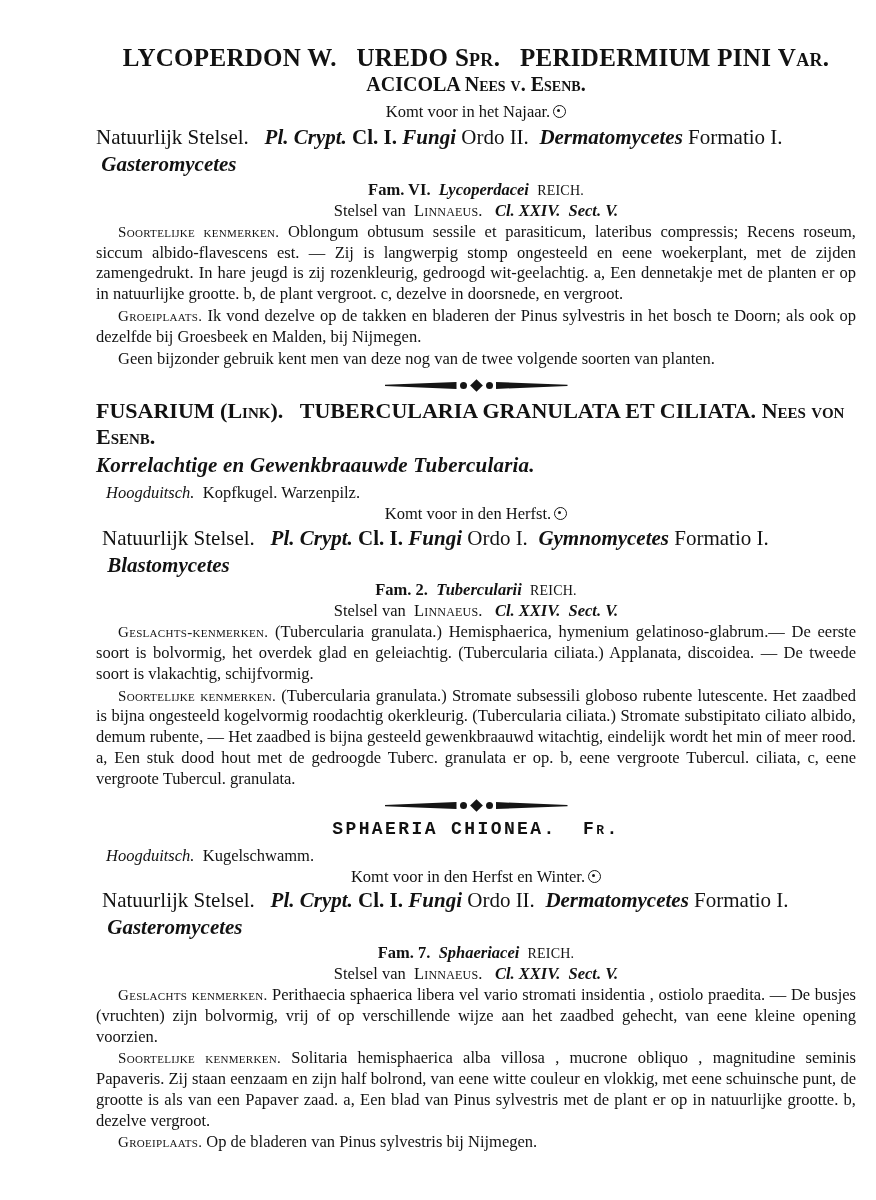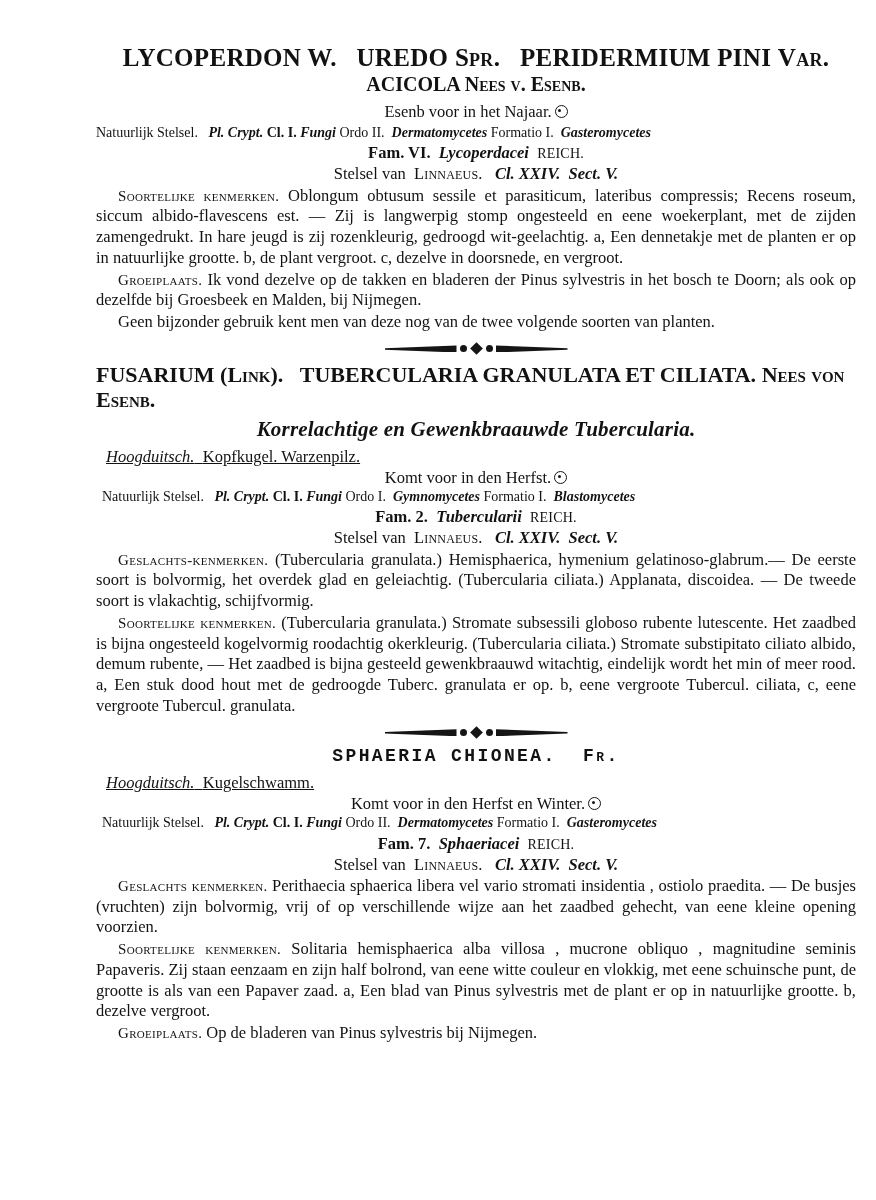"Esenb voor in het Najaar." span { text: Esenb -> Komt }
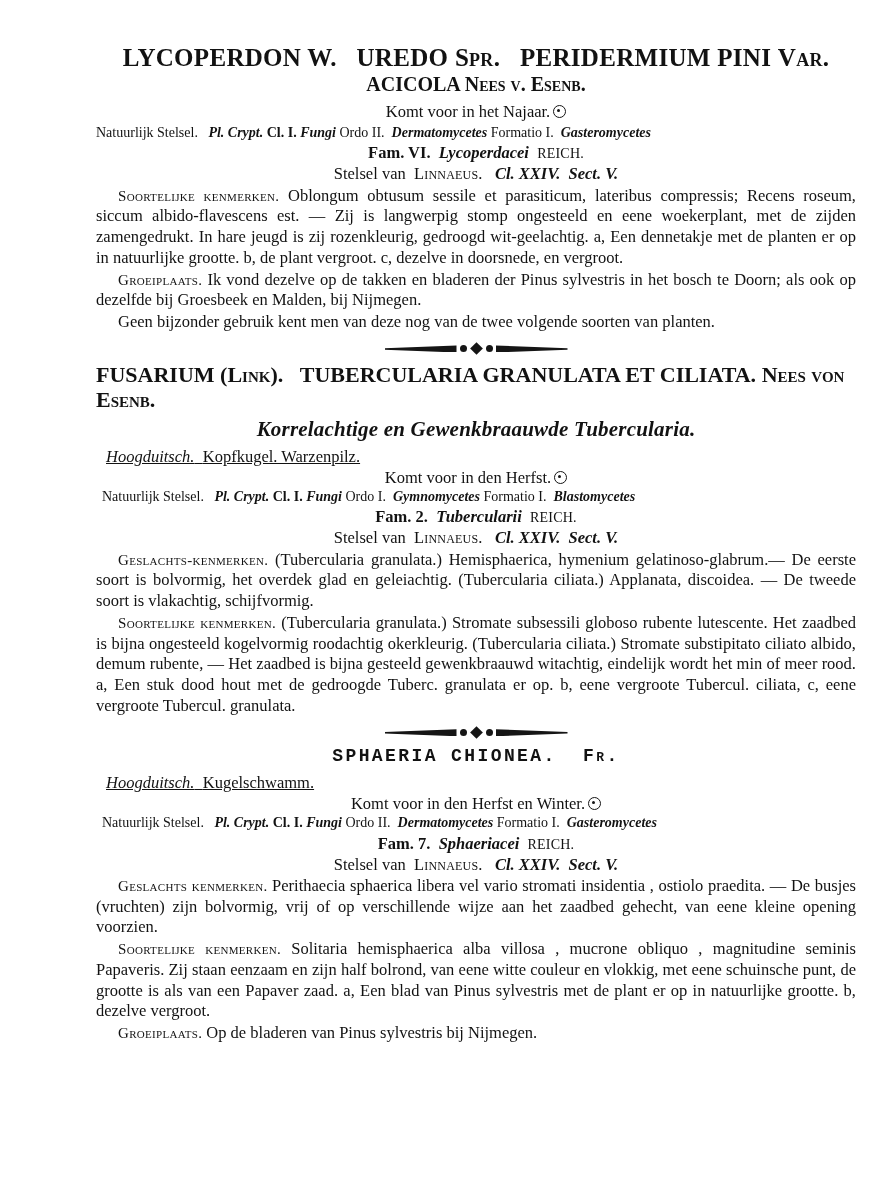"Natuurlijk Stelsel. Pl. Crypt. Cl." .natline { font-size: 14px -> 21px }
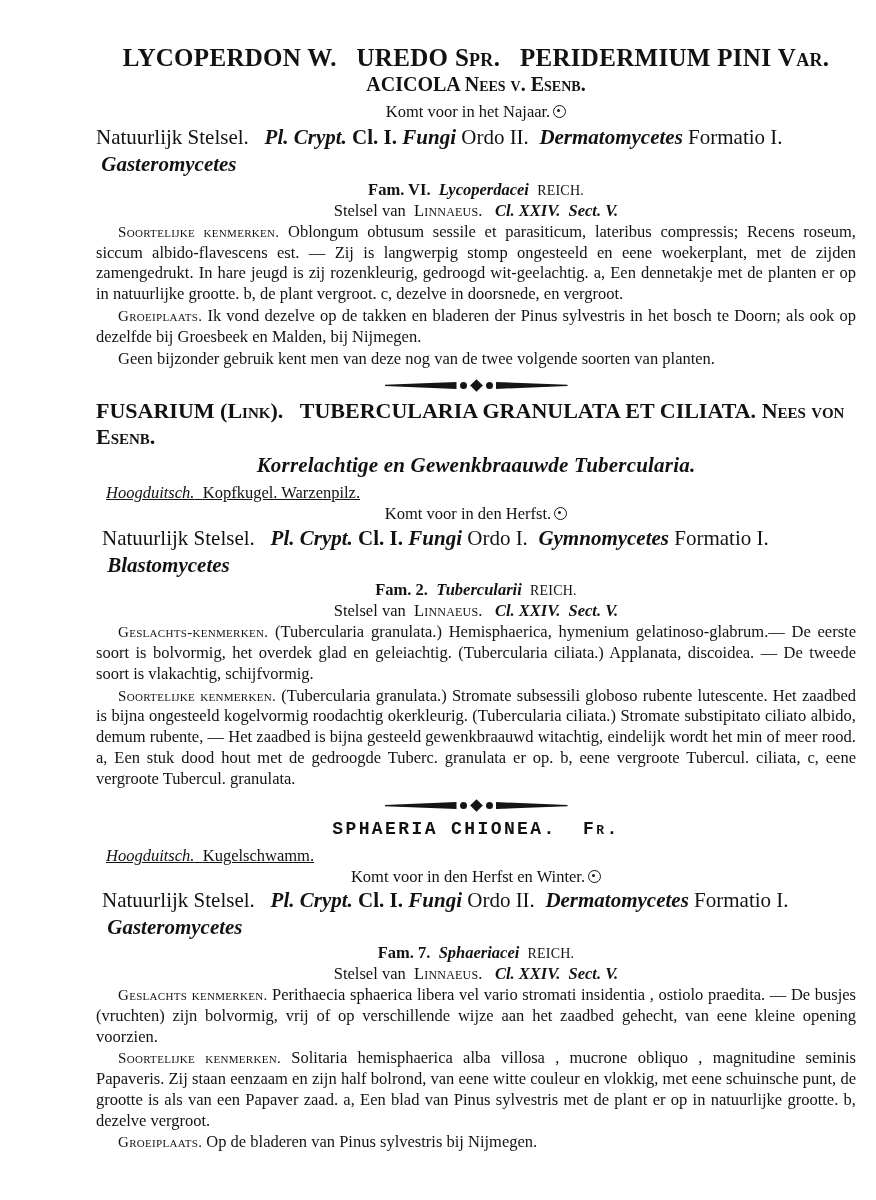"Korrelachtige en Gewenkbraauwde" .head-vern { text-align: center -> left }
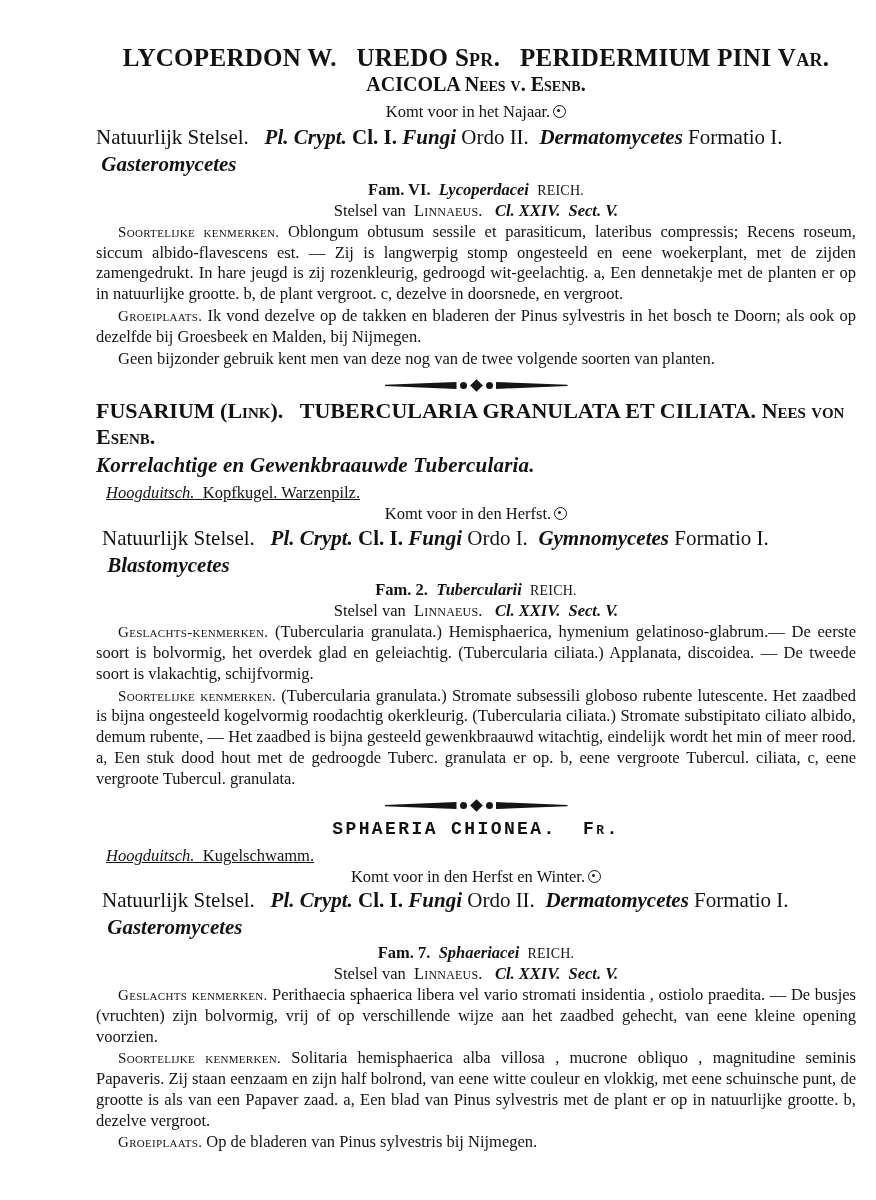"Hoogduitsch. Kopfkugel. Warzenpilz." .hoog { text-decoration: underline -> none }
